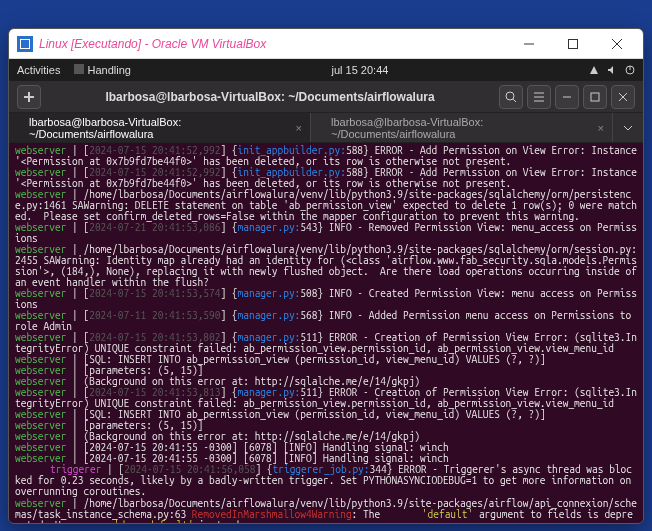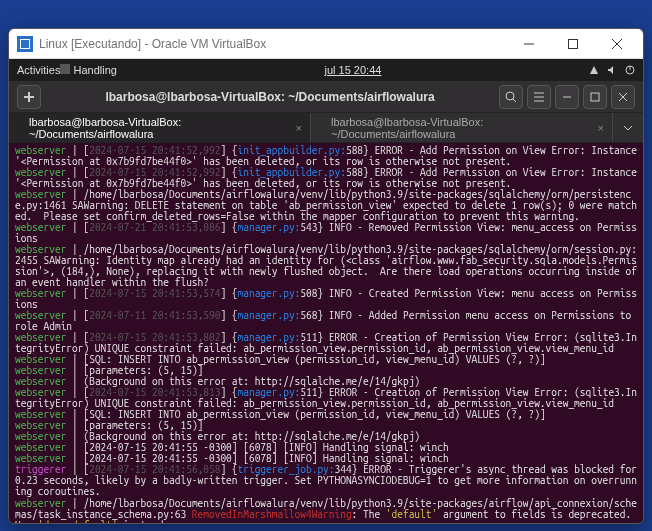"Linux [Executando] - Oracle VM" .titlebar { color: #737373 -> #ec4899; font-style: none -> italic }
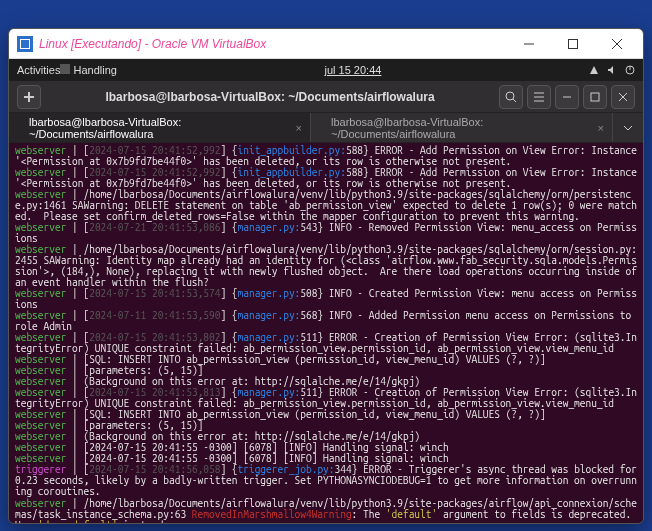"Activities" .gnome-bar .left { gap: none -> 14px }
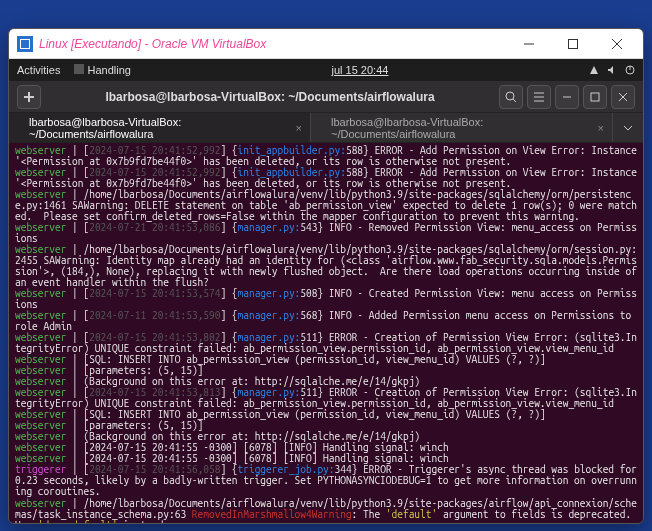"jul 15 20:44" .gnome-bar .center { text-decoration: underline -> none }
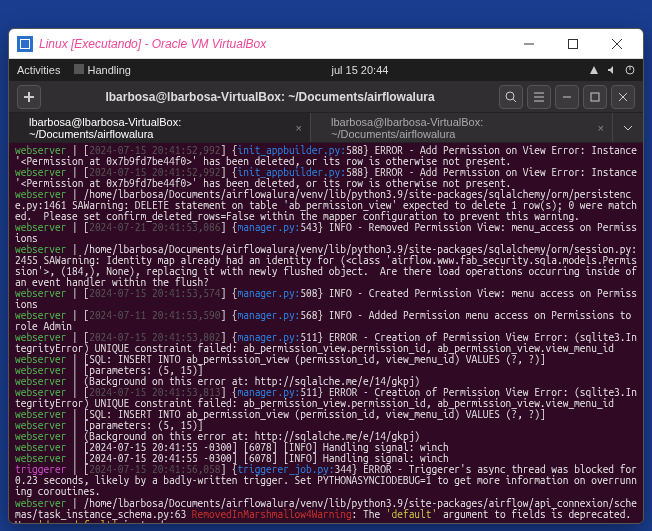"triggerer" .c-trig { margin-left: none -> 35px }
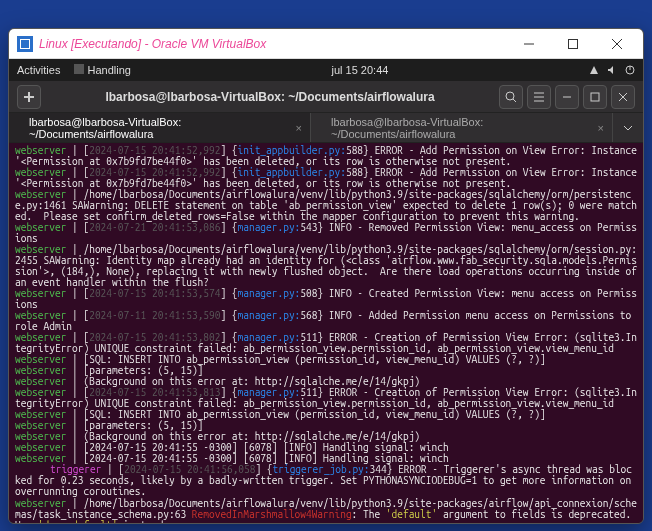"'default'" .c-ylw { margin-left: none -> 36px }
